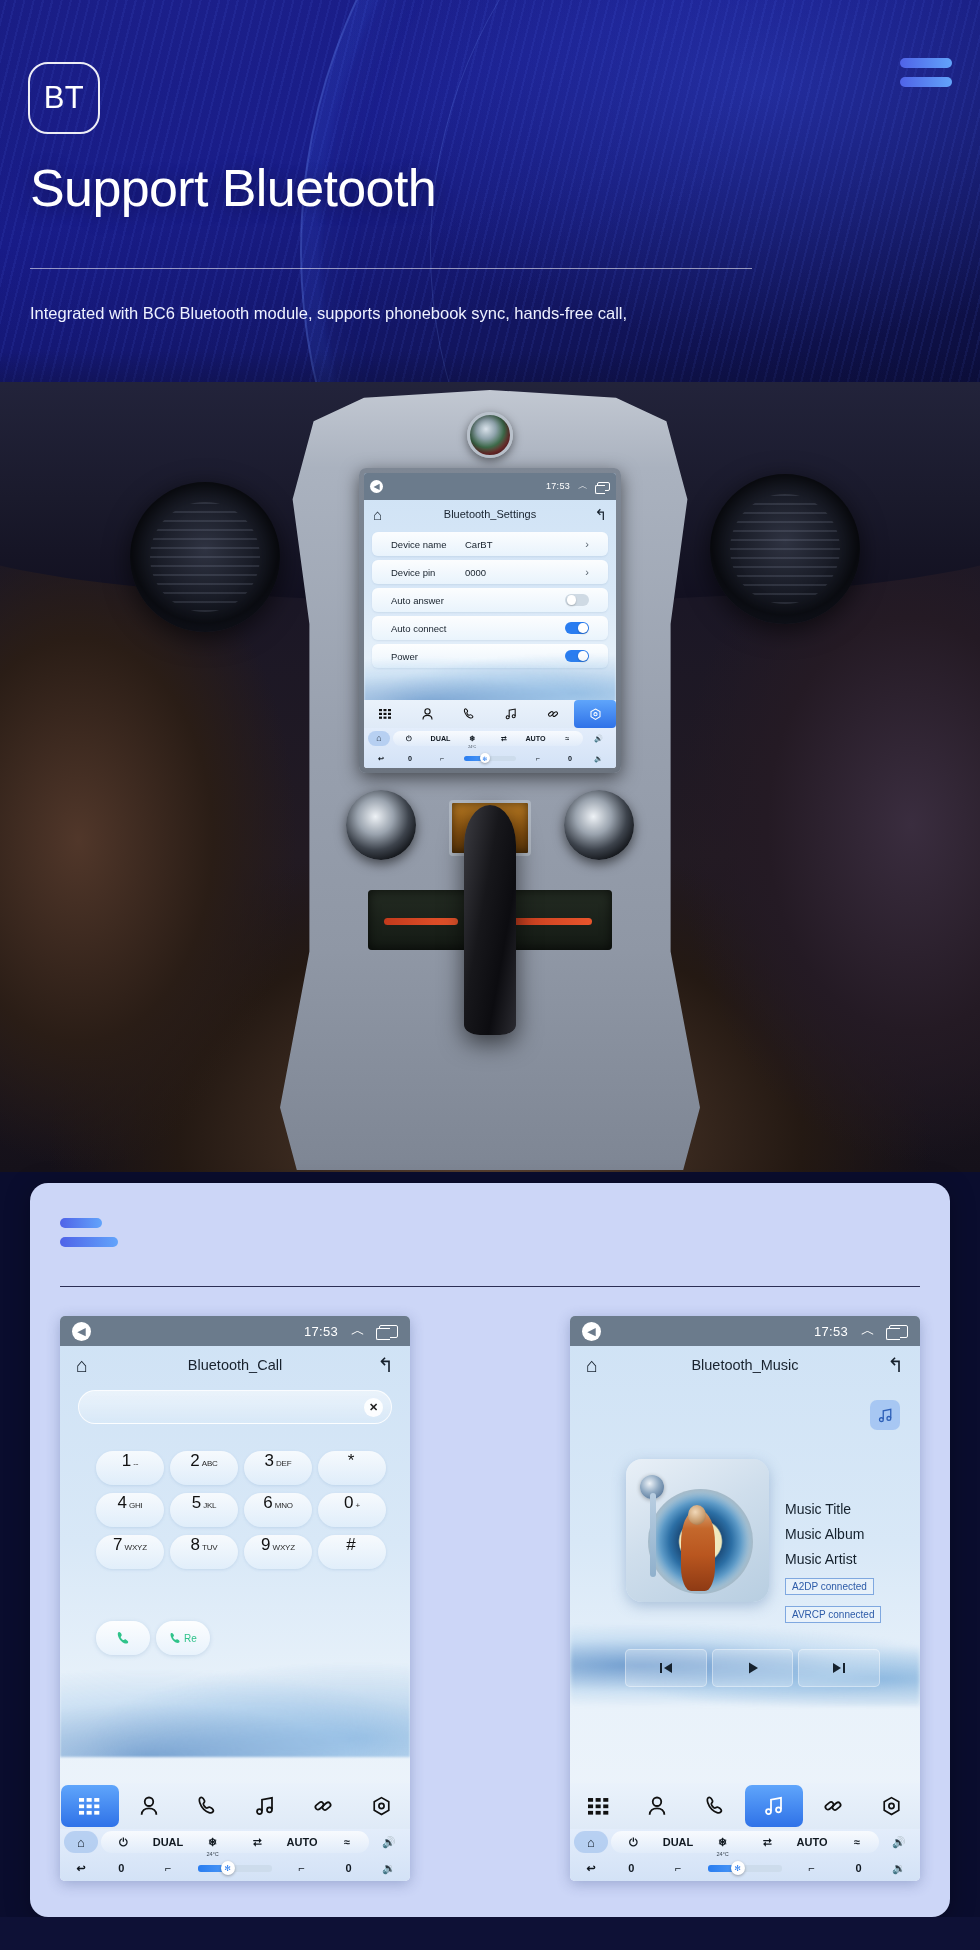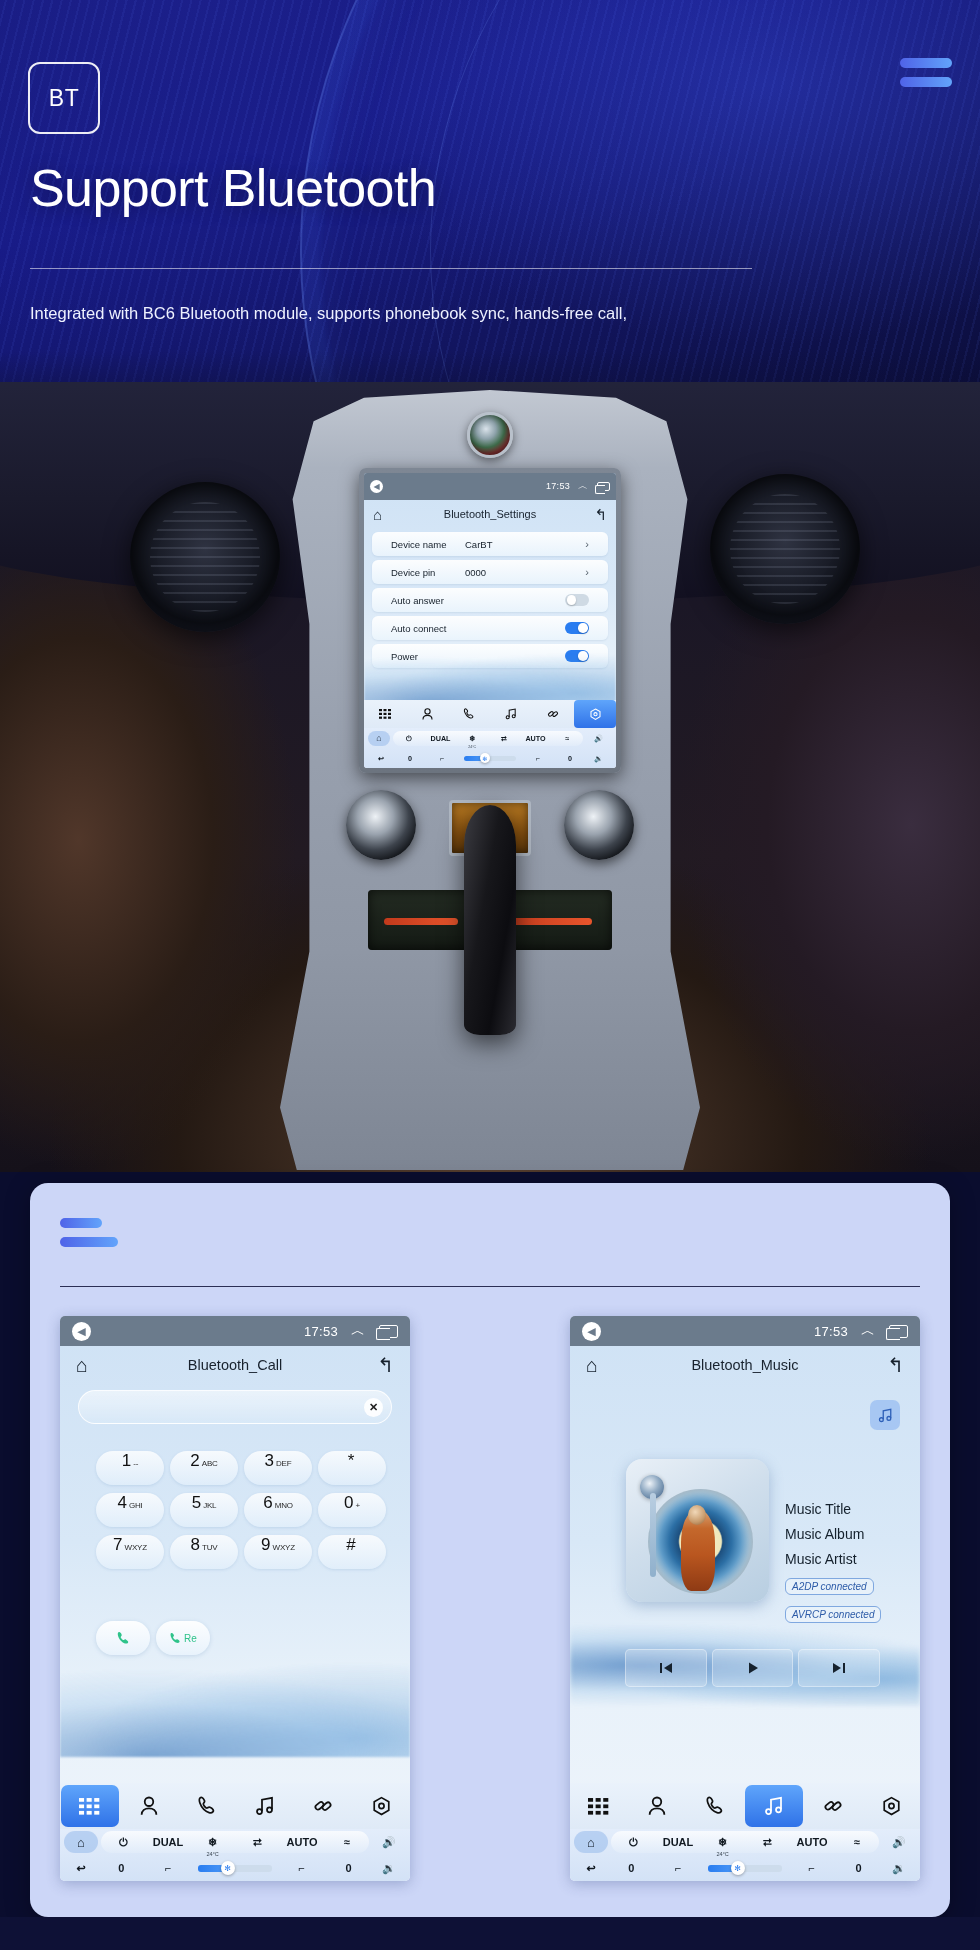"BT" .bt-badge { border-radius: 12px -> 20px; font-size: 23px -> 31px }
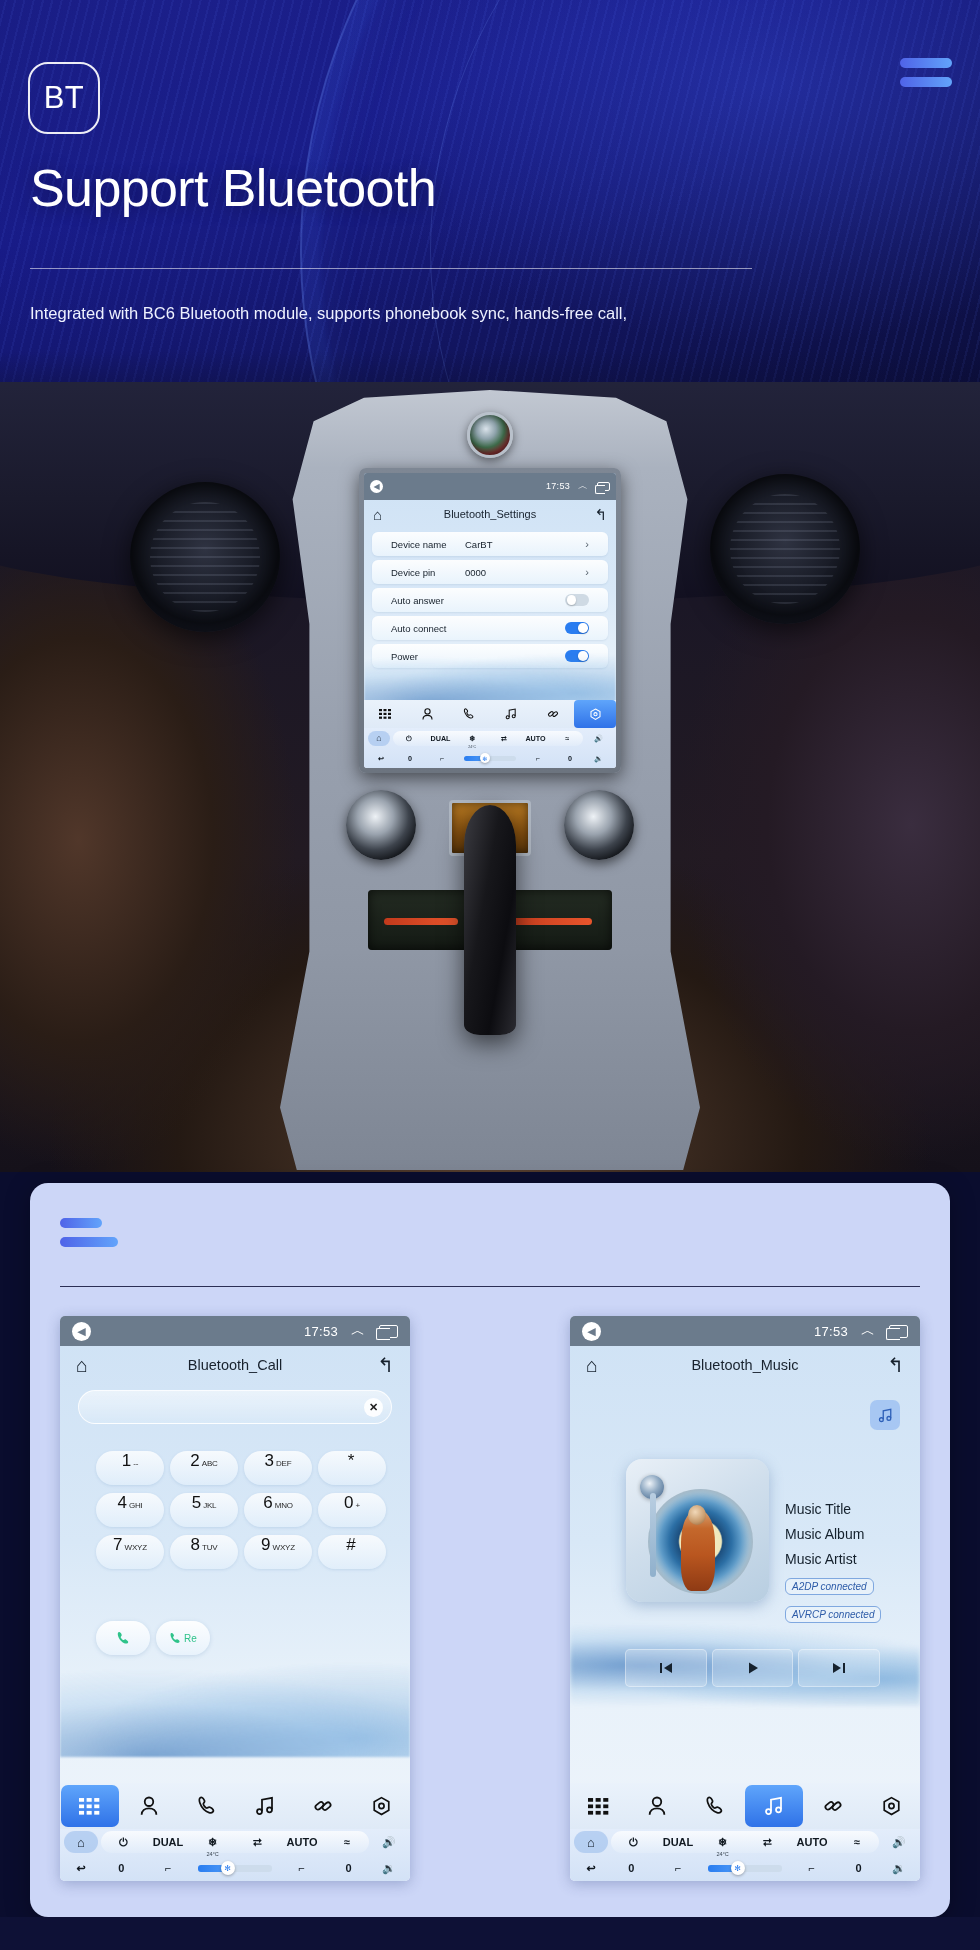"A2DP connected" .mus-chip { border-radius: 6px -> 0; font-style: italic -> none }
